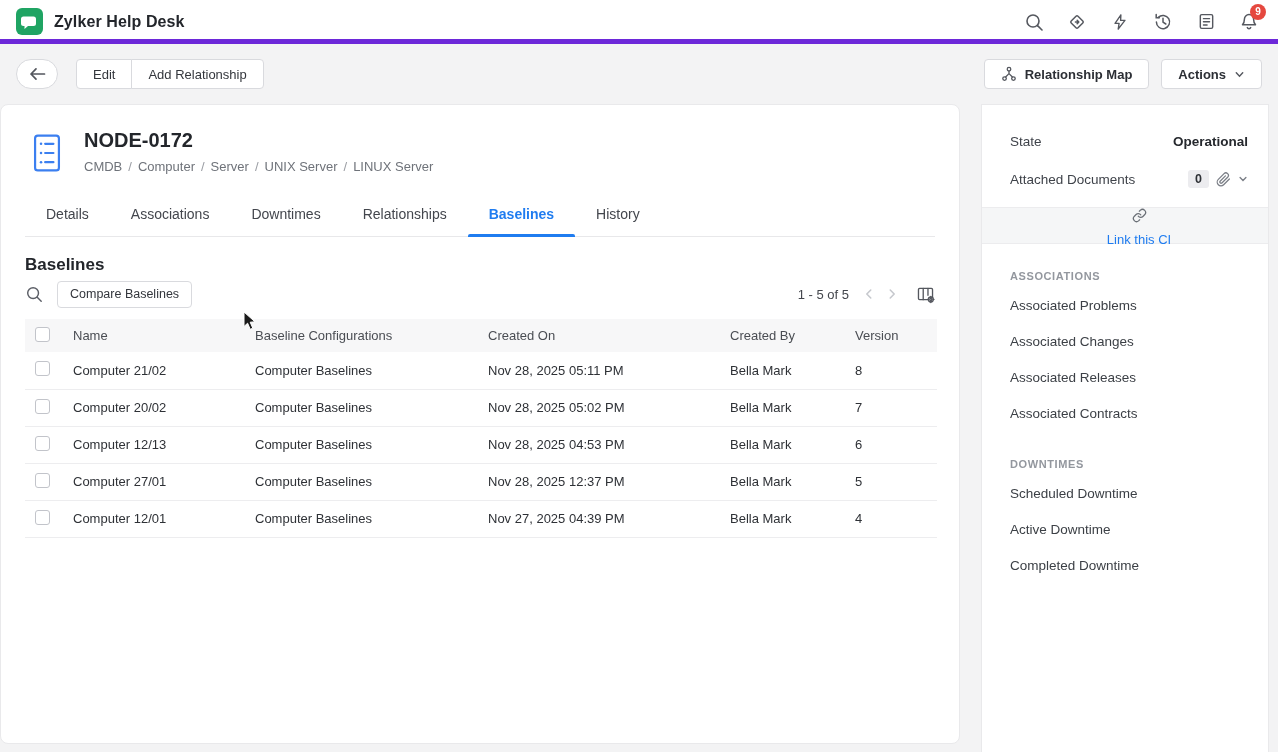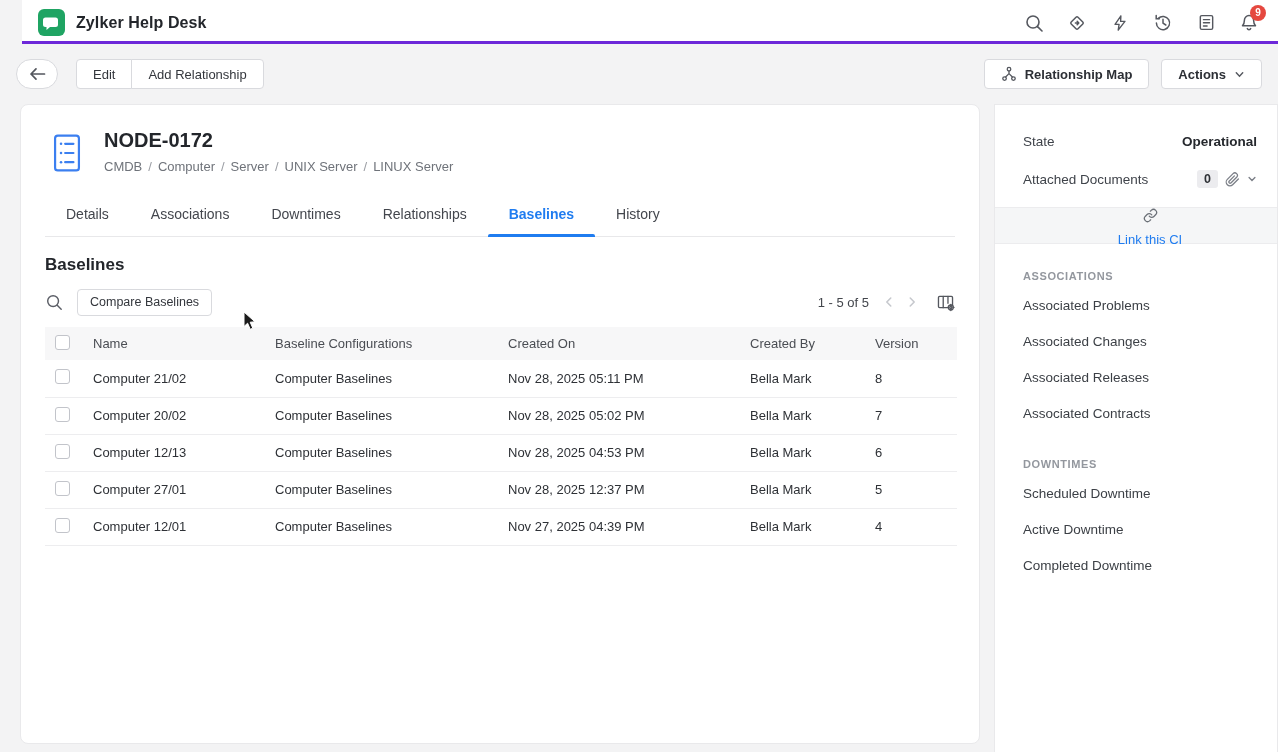"Zylker Help Desk" .topbar { border-bottom: 3px solid #6d28d9 -> 5px solid #6d28d9; margin-left: 22px -> none }
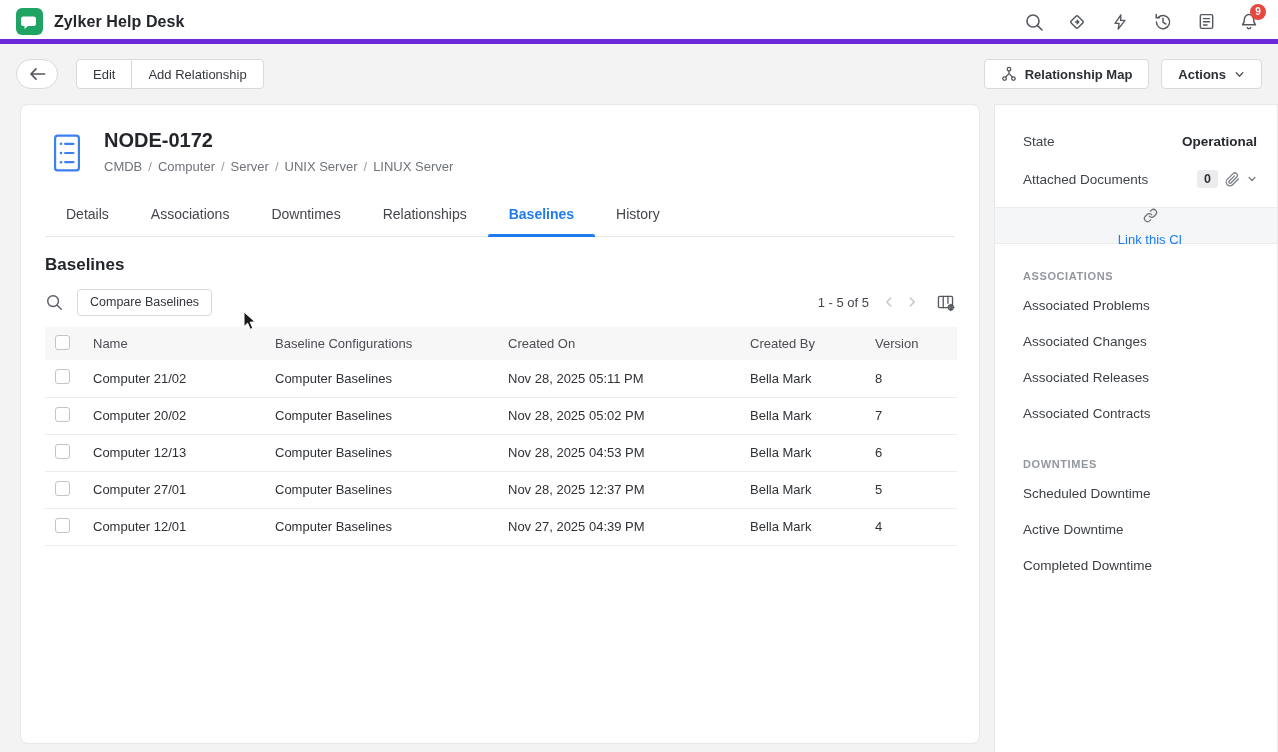"NODE-0172" .content { gap: 14px -> 21px; padding-left: 20px -> 0 }
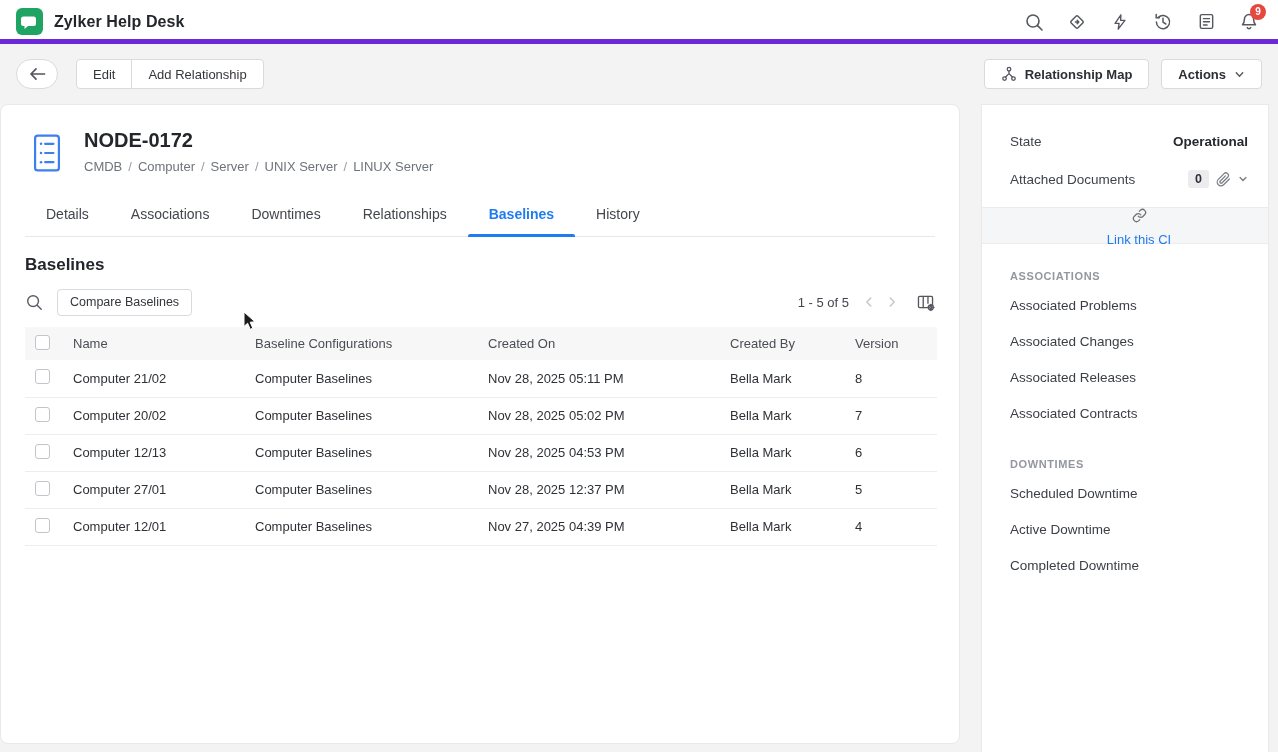"Compare Baselines" .list-toolbar { margin-top: 12px -> 4px }
